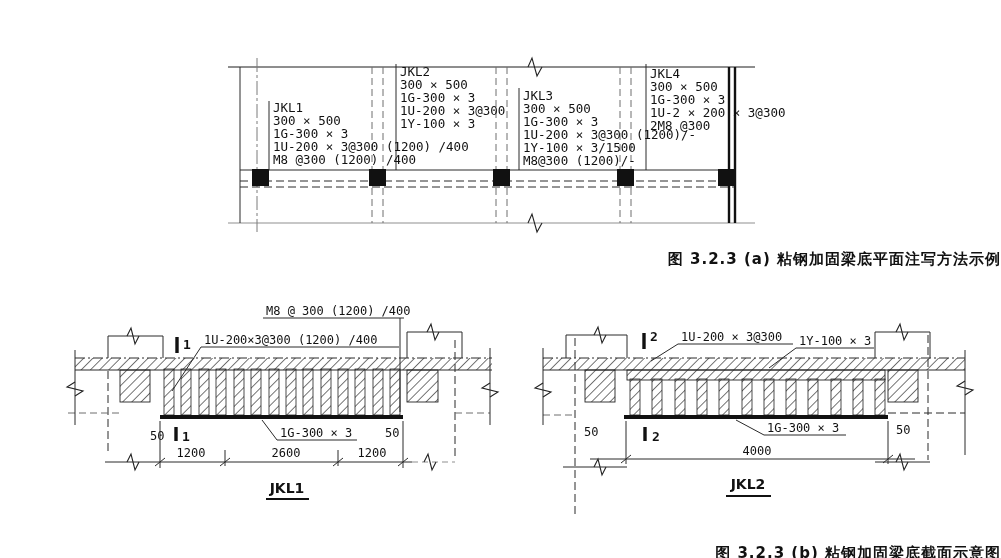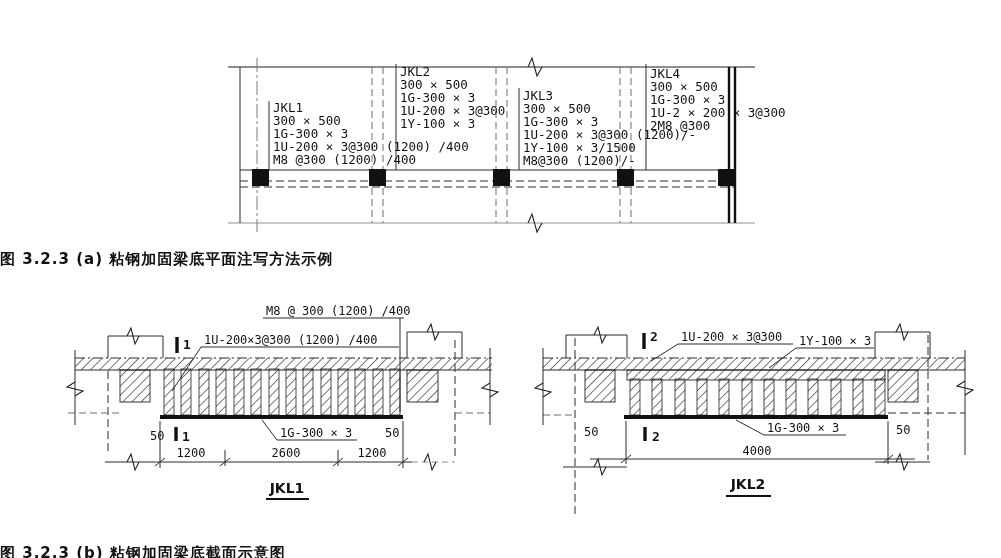"图 3.2.3 (a) 粘钢加固梁底平面注写方法示例" .caption { text-align: left -> right }
